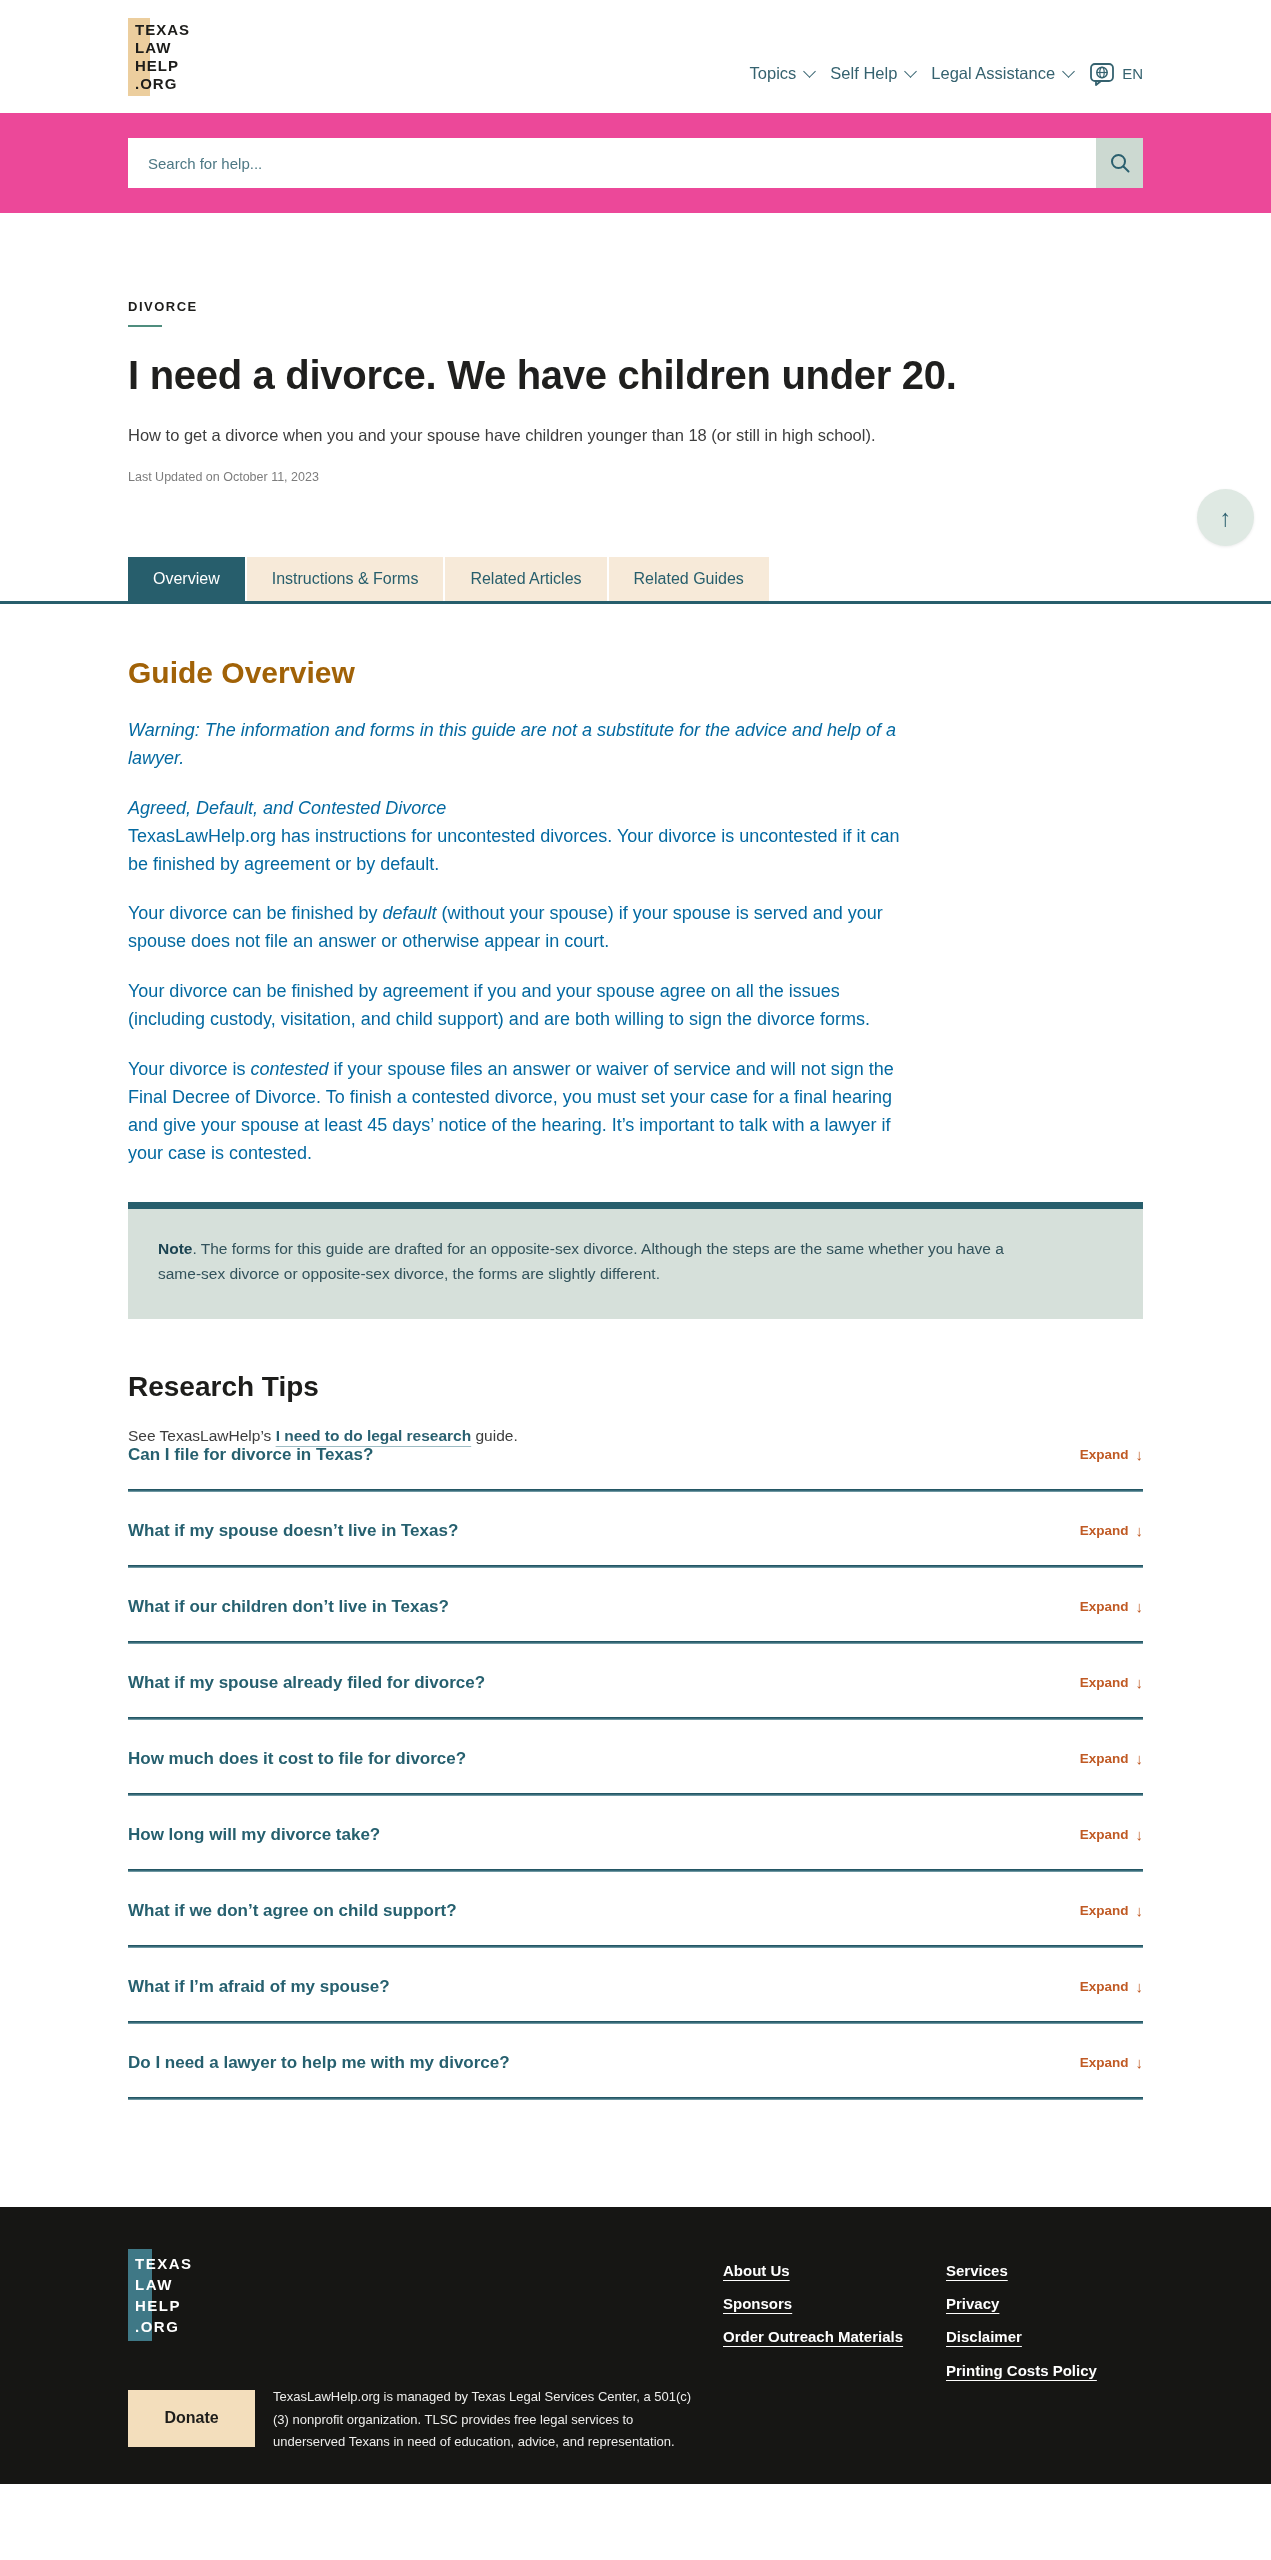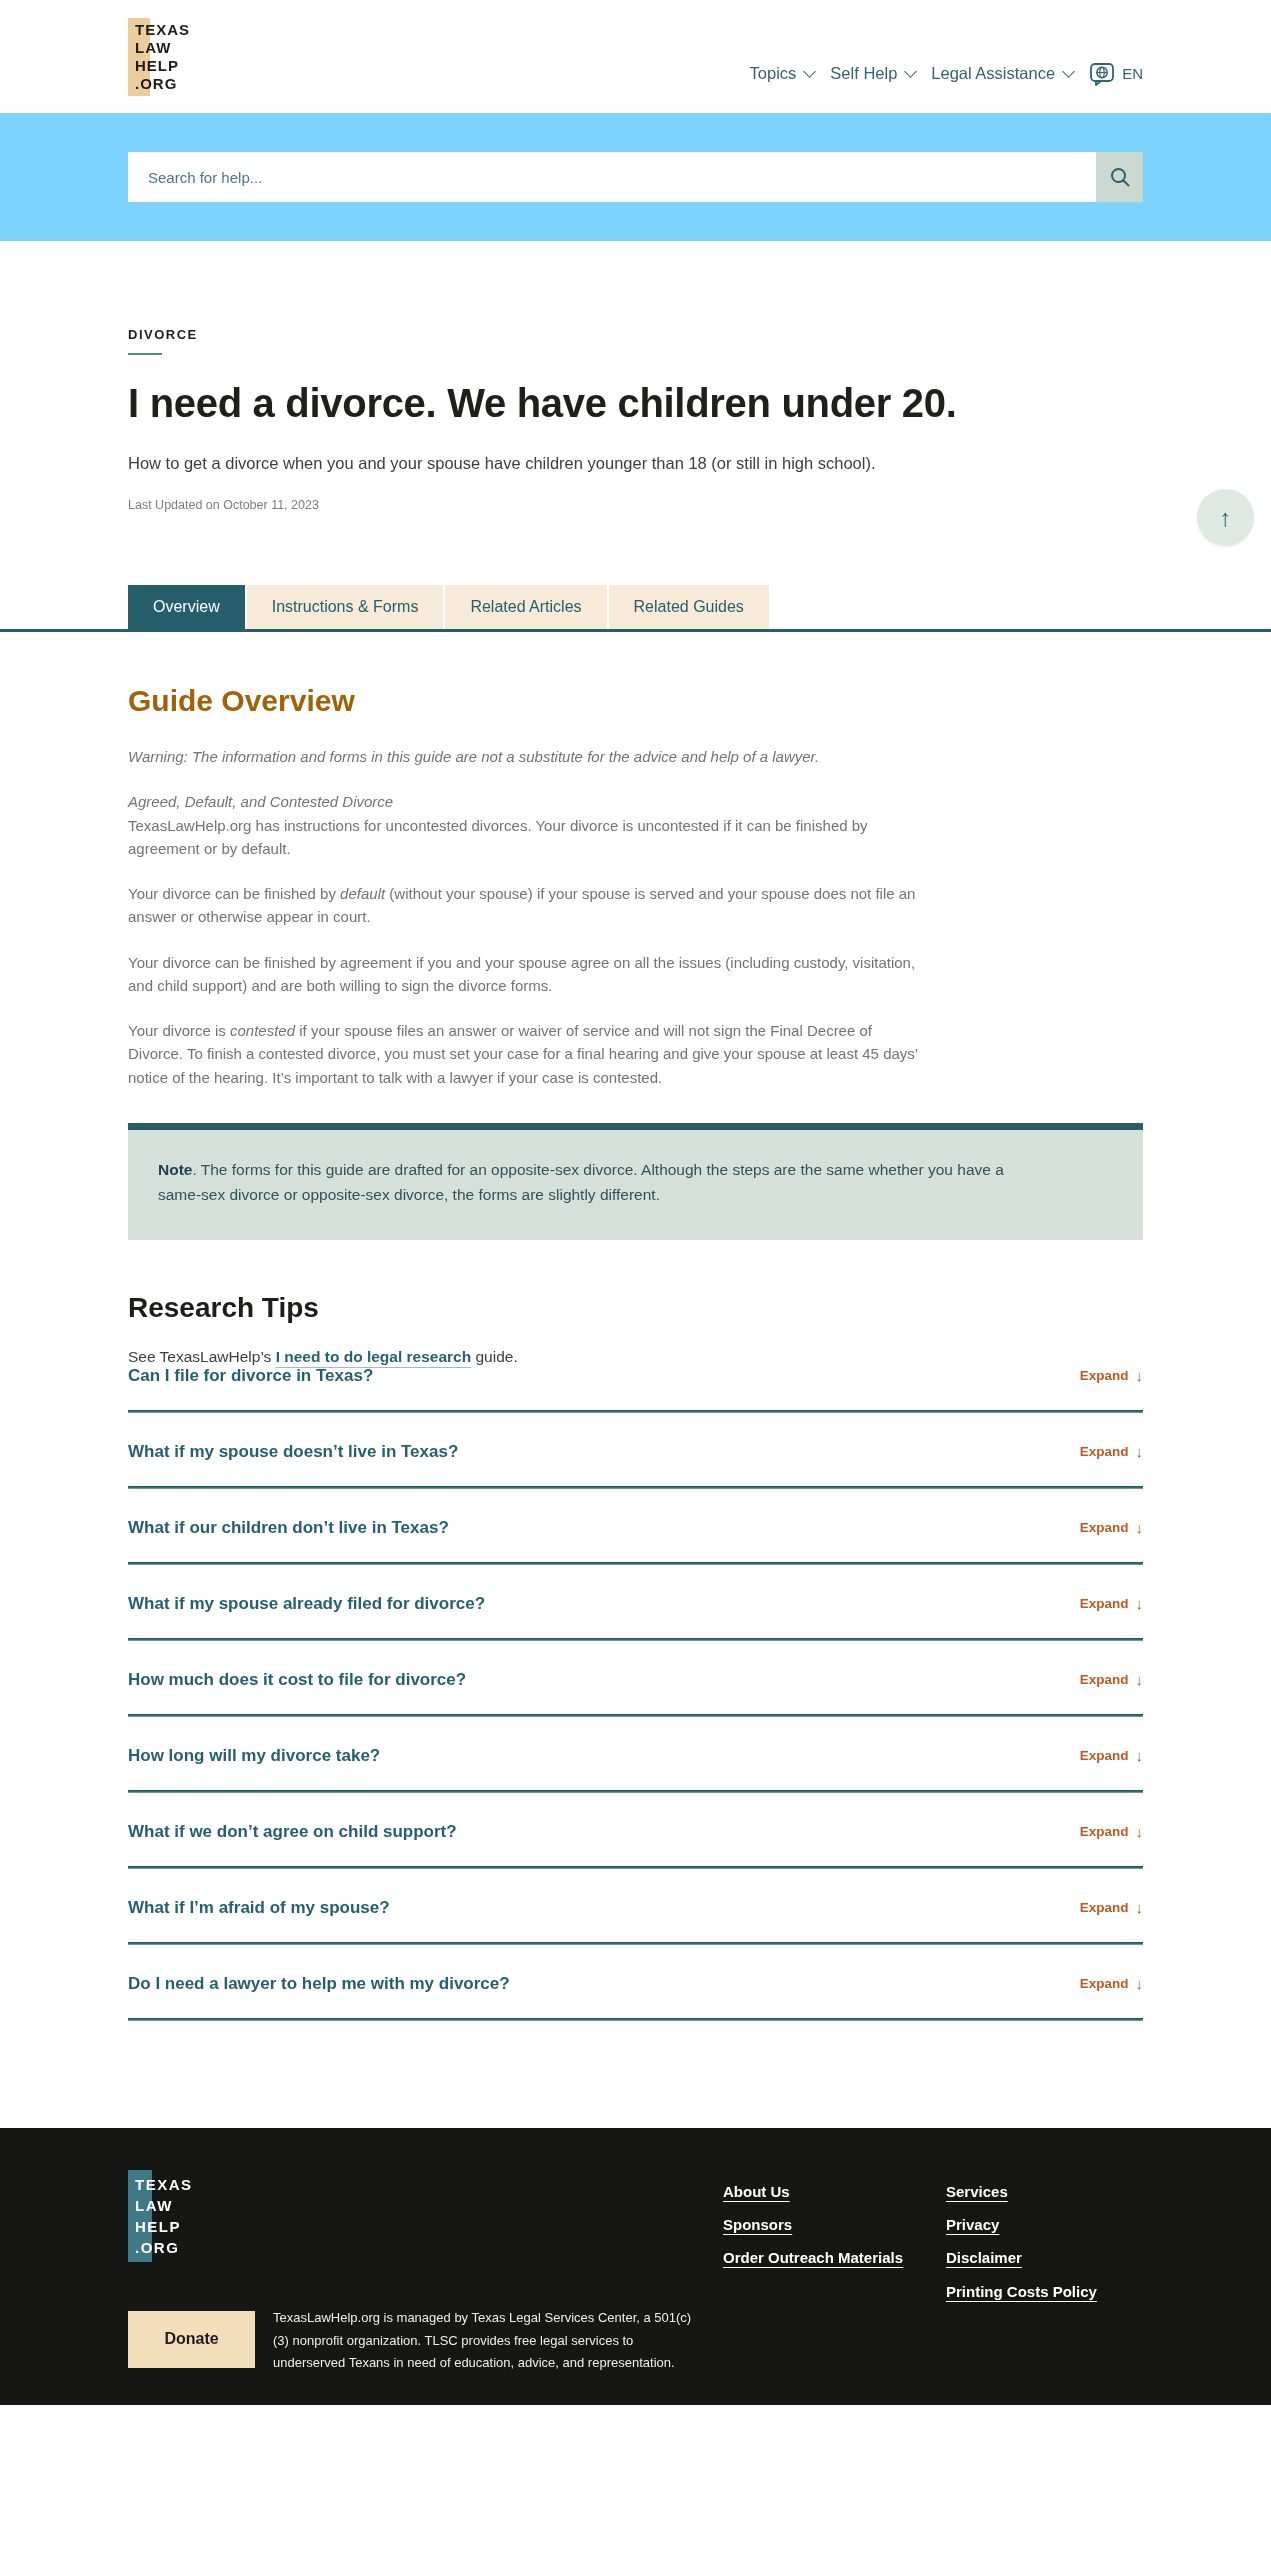"Search for help..." .search-band { background: #7dd3fc -> #ec4899; height: 128px -> 100px }
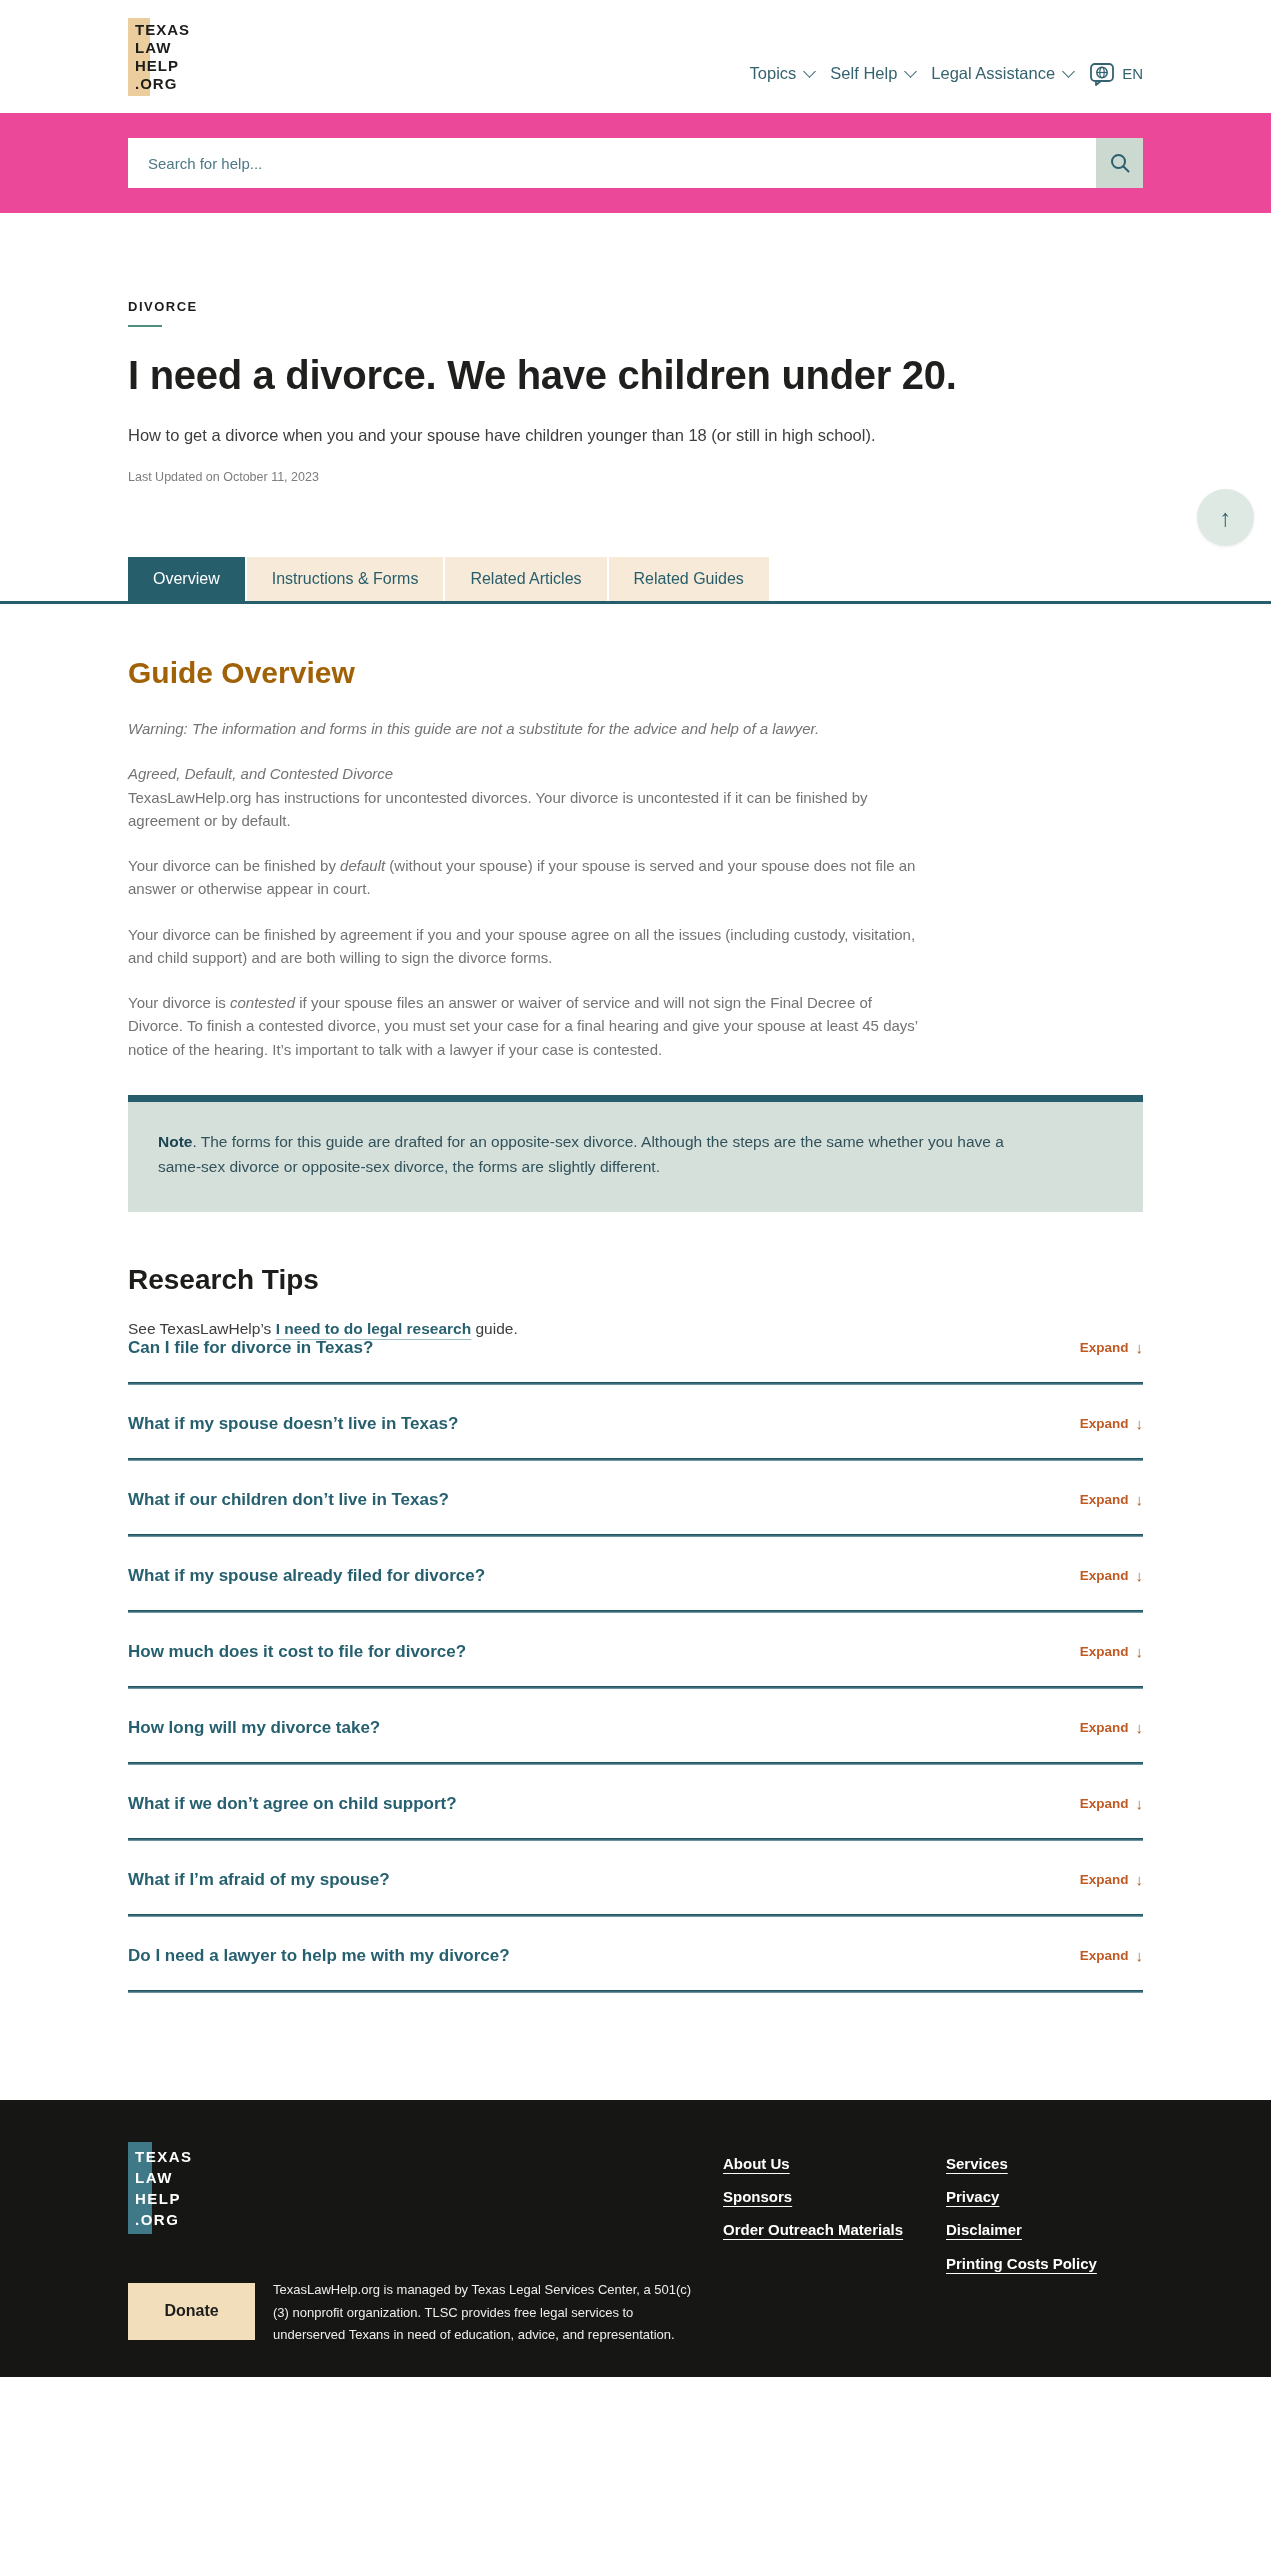"Warning: The information and forms" .main p { color: #737373 -> #0369a1; font-size: 15px -> 18px }
